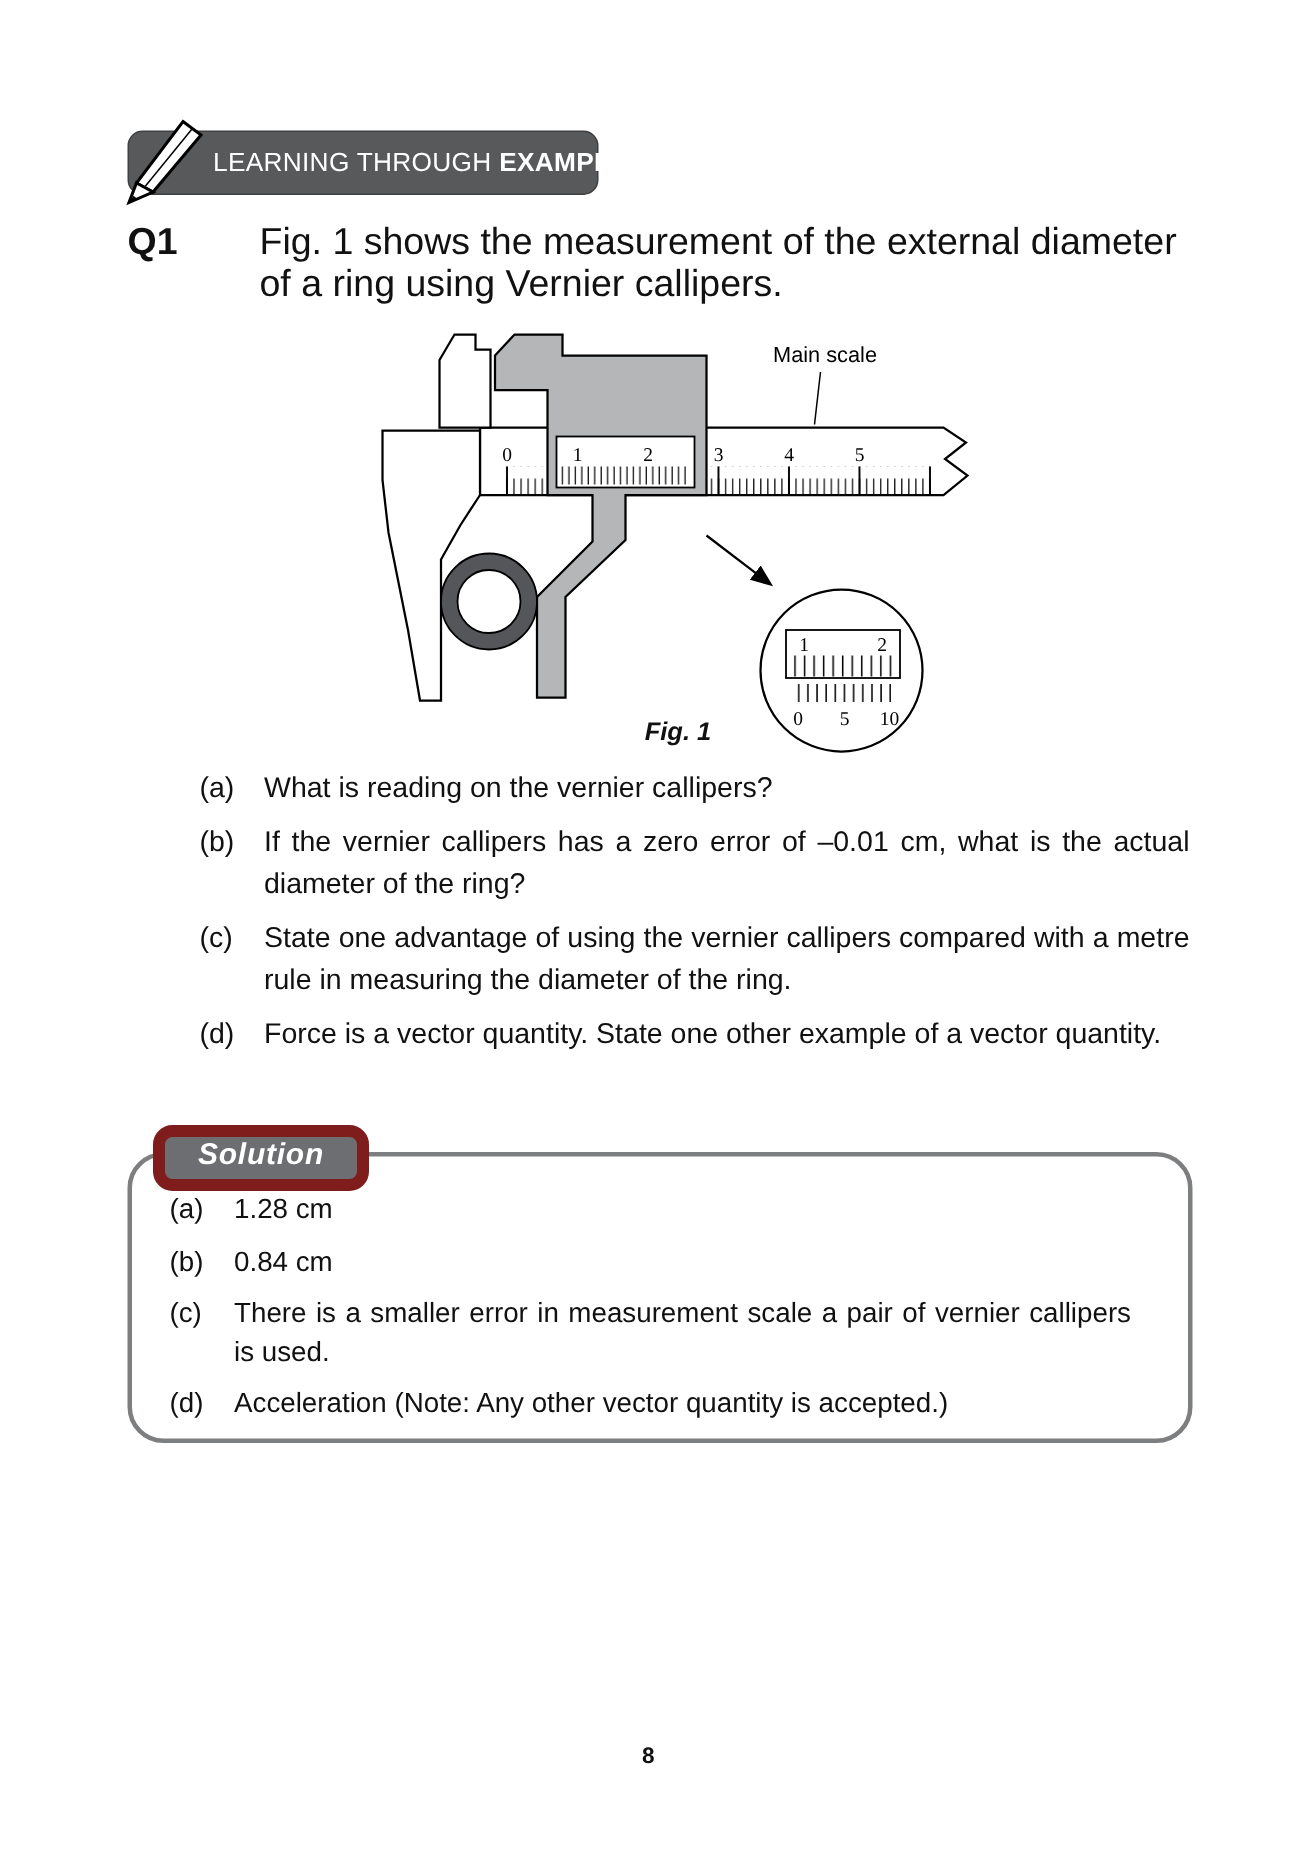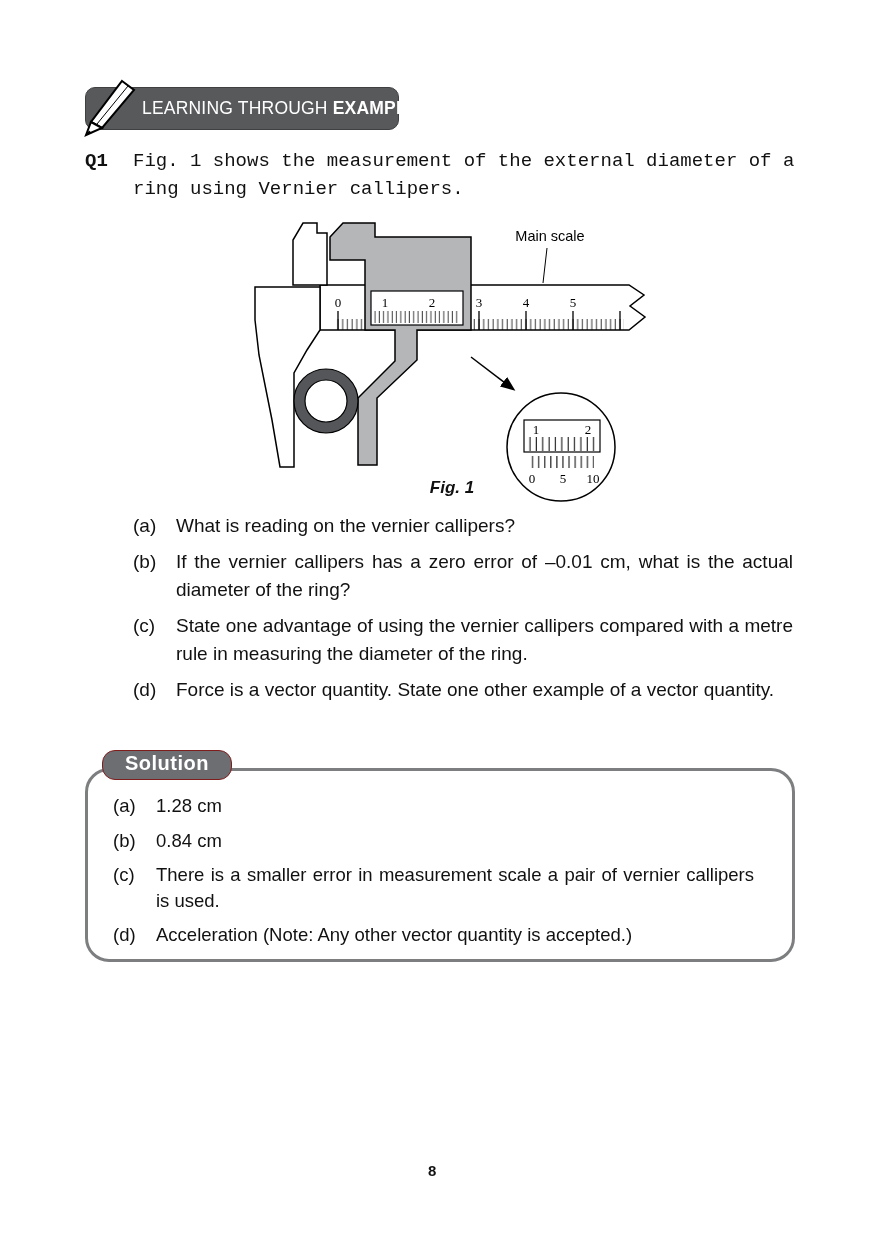"Q1" .q-row { font-family: Liberation Mono, monospace -> none; font-size: 19px -> 25px }
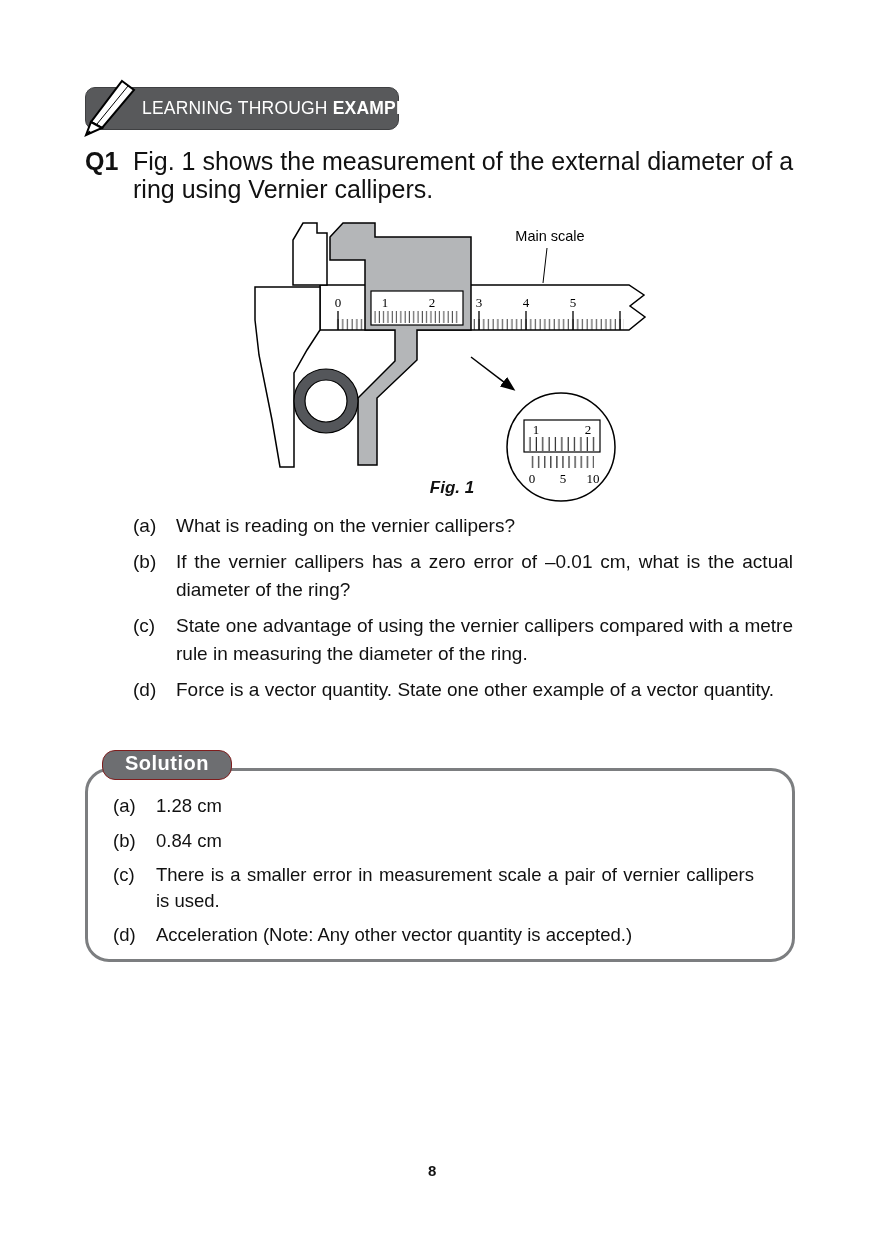"Fig. 1 shows the measurement" .q-intro { margin-left: none -> 40px }
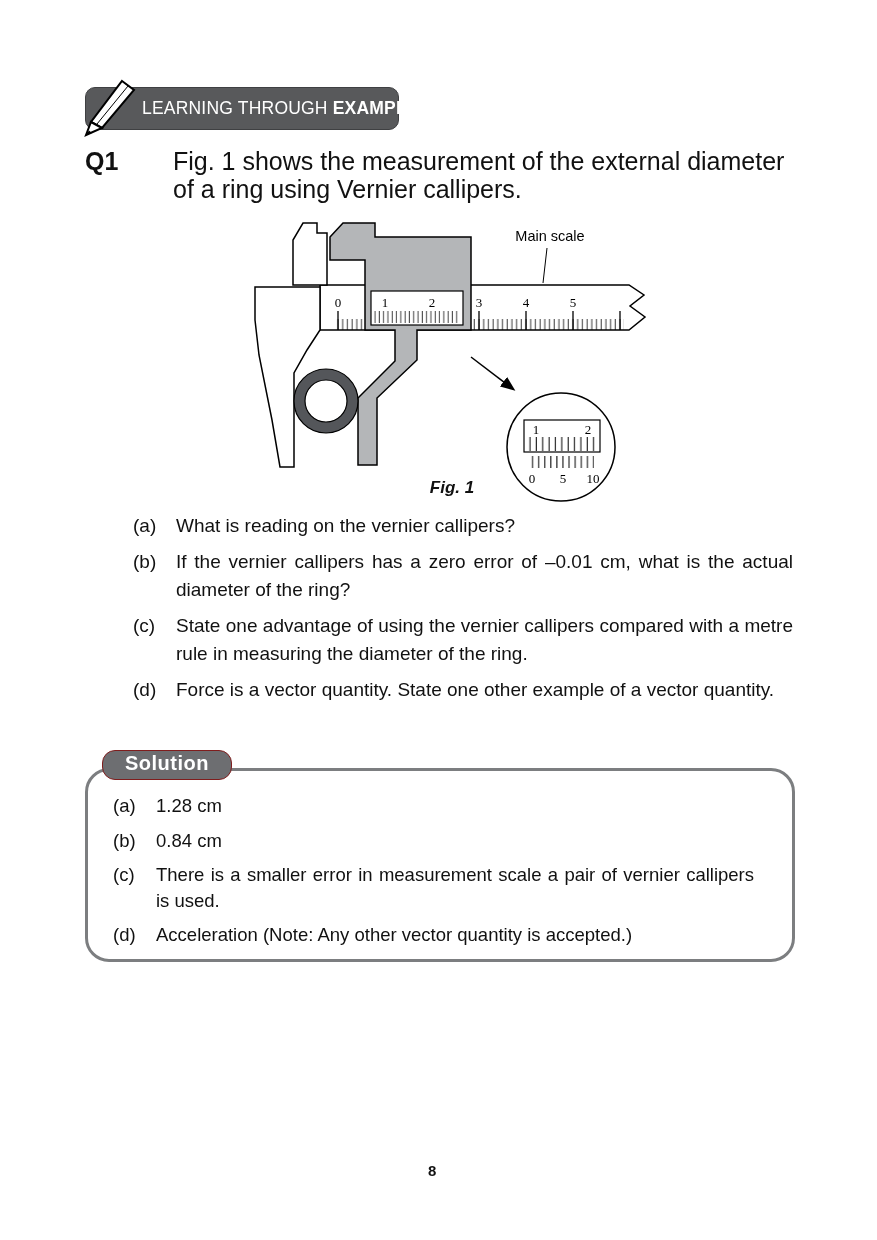"Solution" .solution-tab { border: 1px solid #7f1d1d -> 8px solid #7f1d1d; font-style: none -> italic }
